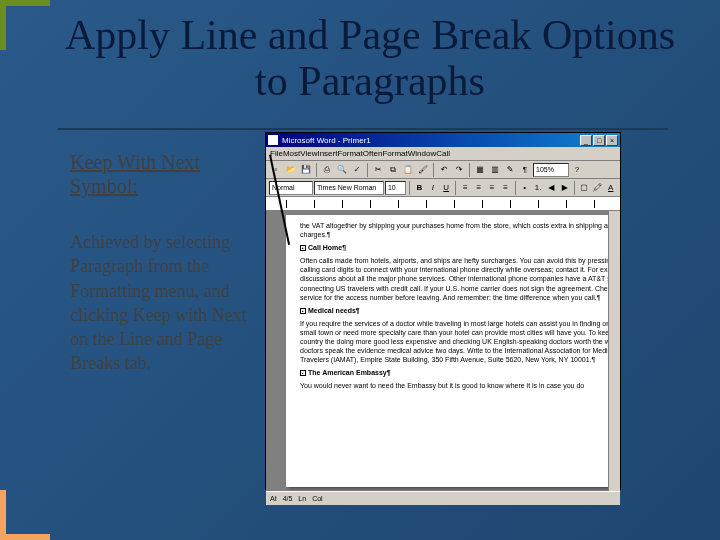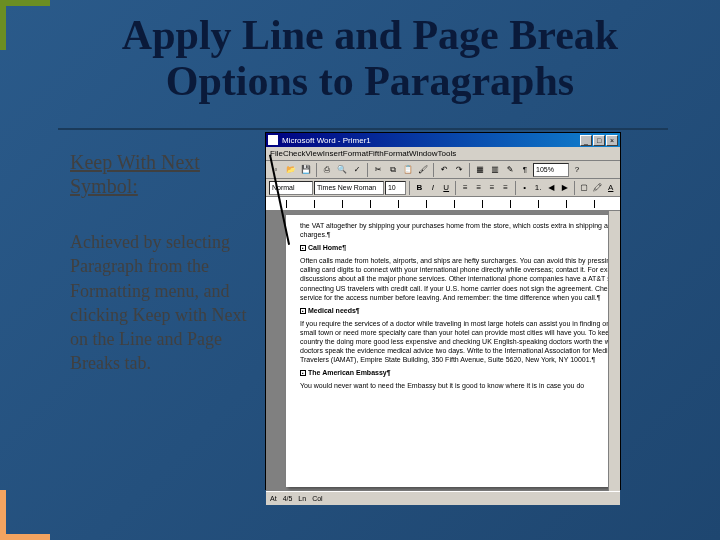"Apply Line and Page Break" .title { font-weight: bold -> normal }
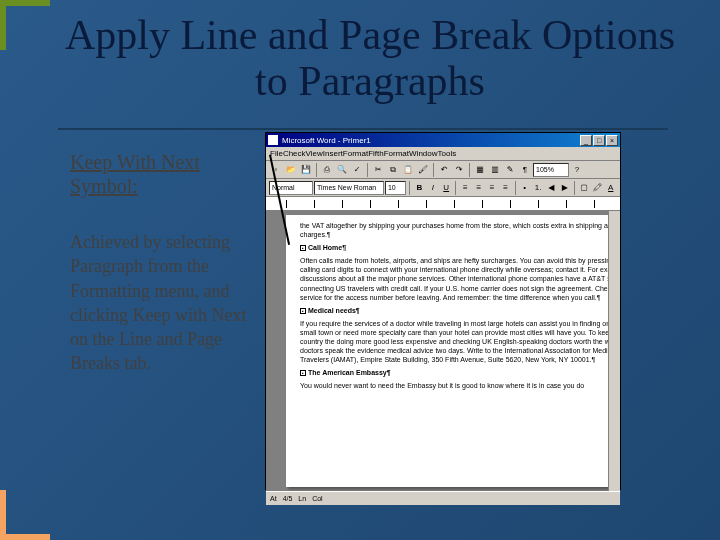"Check" span { text: Check -> Most }
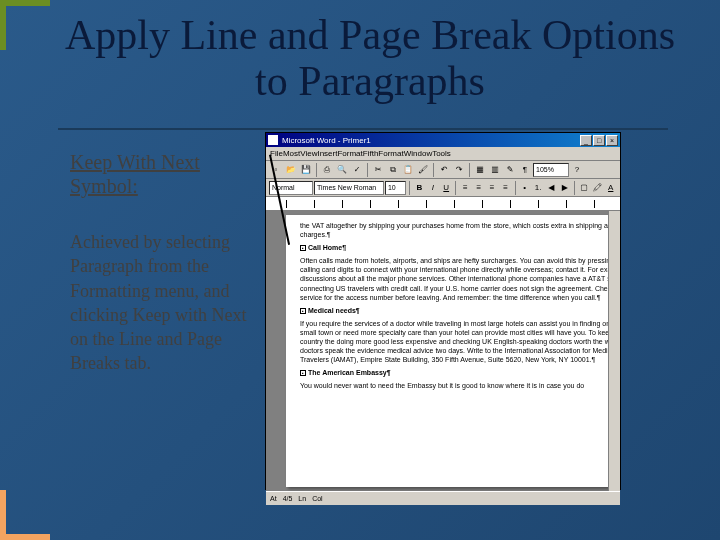"Fifth" span { text: Fifth -> Often }
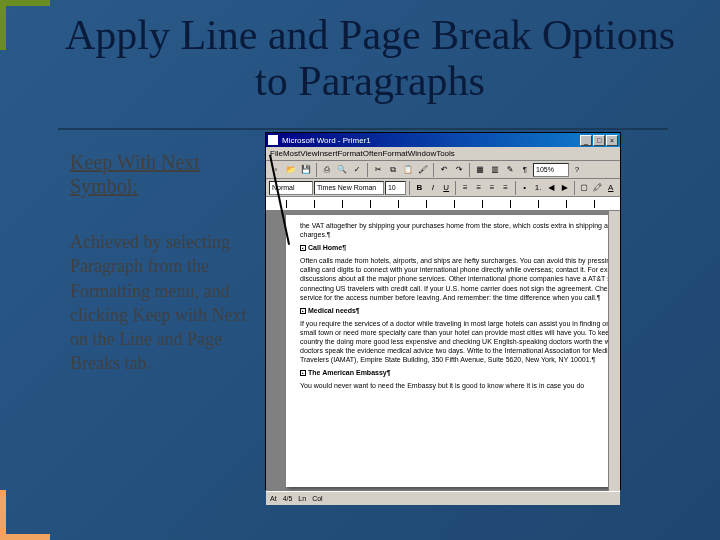"Tools" span { text: Tools -> Call }
